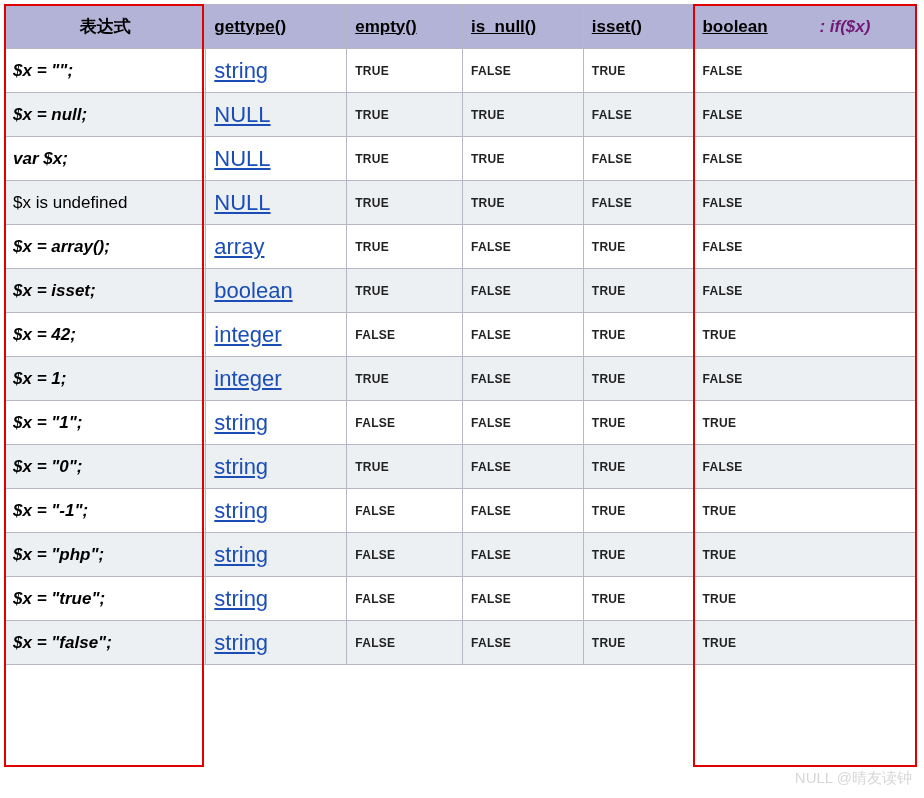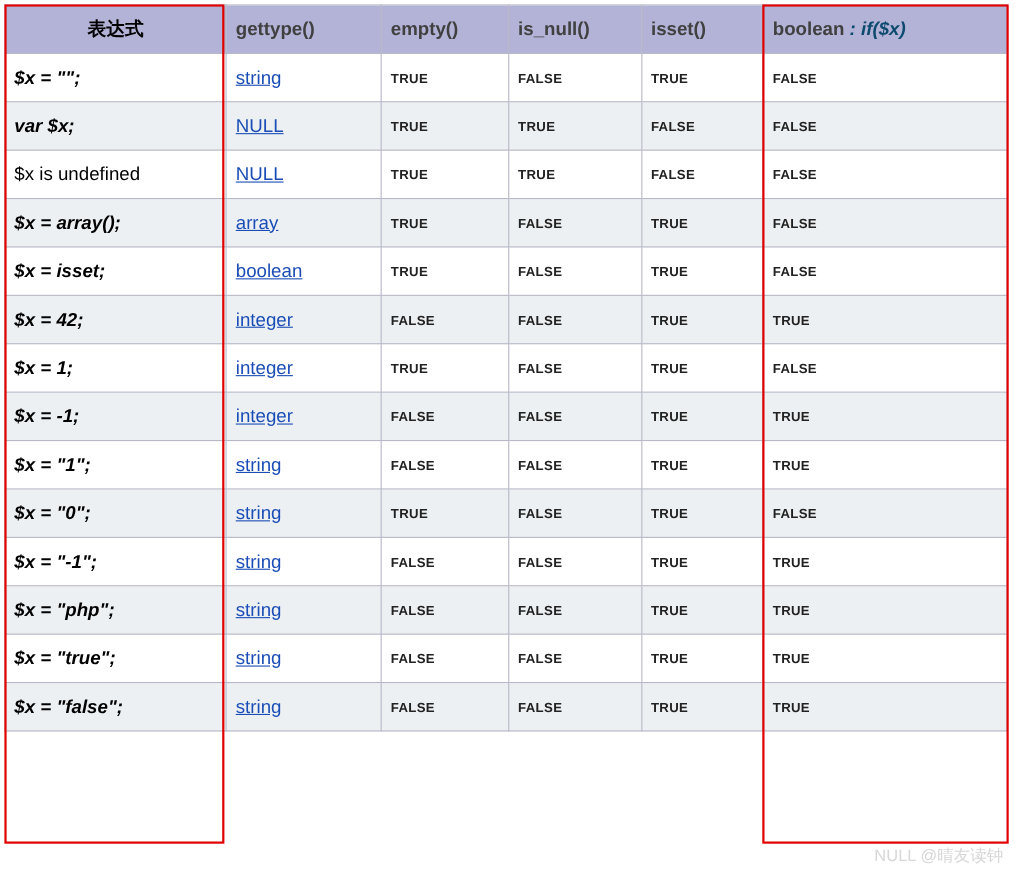"gettype()" th .lnk { color: #404040 -> #000000; text-decoration: none -> underline }
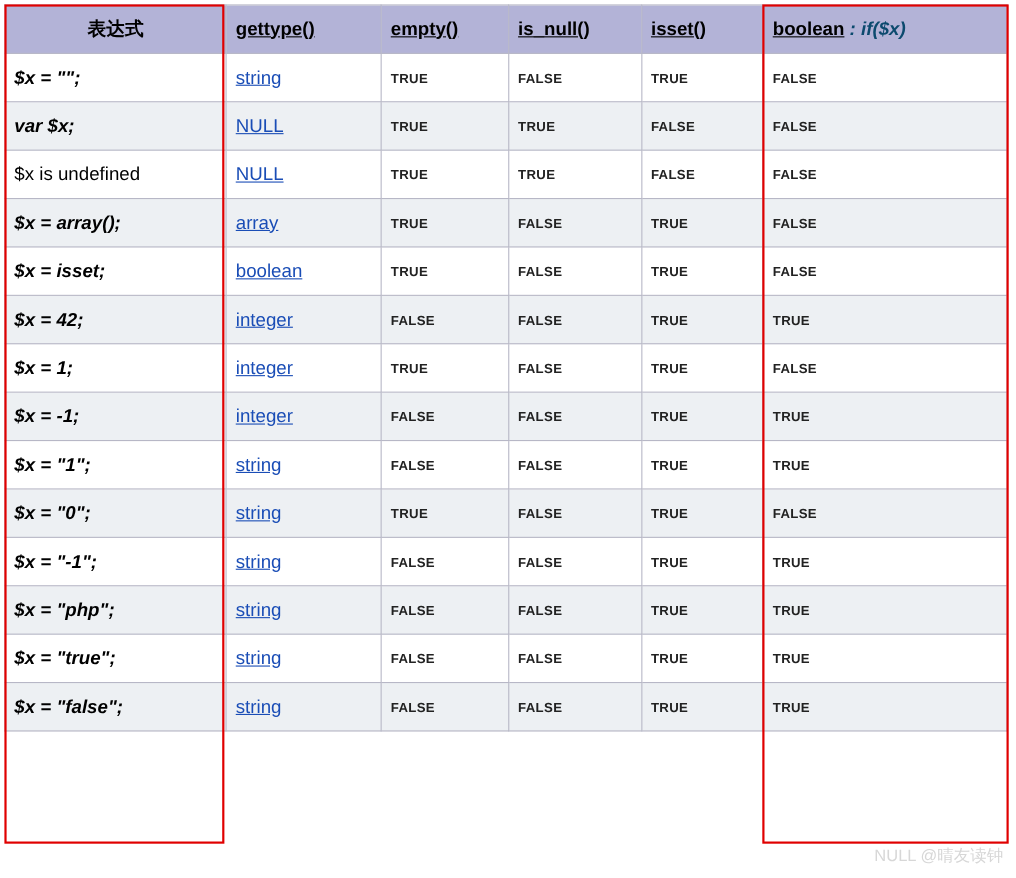": if($x)" th .plain { color: #0c4a6e -> #701a75; margin-left: none -> 47px }
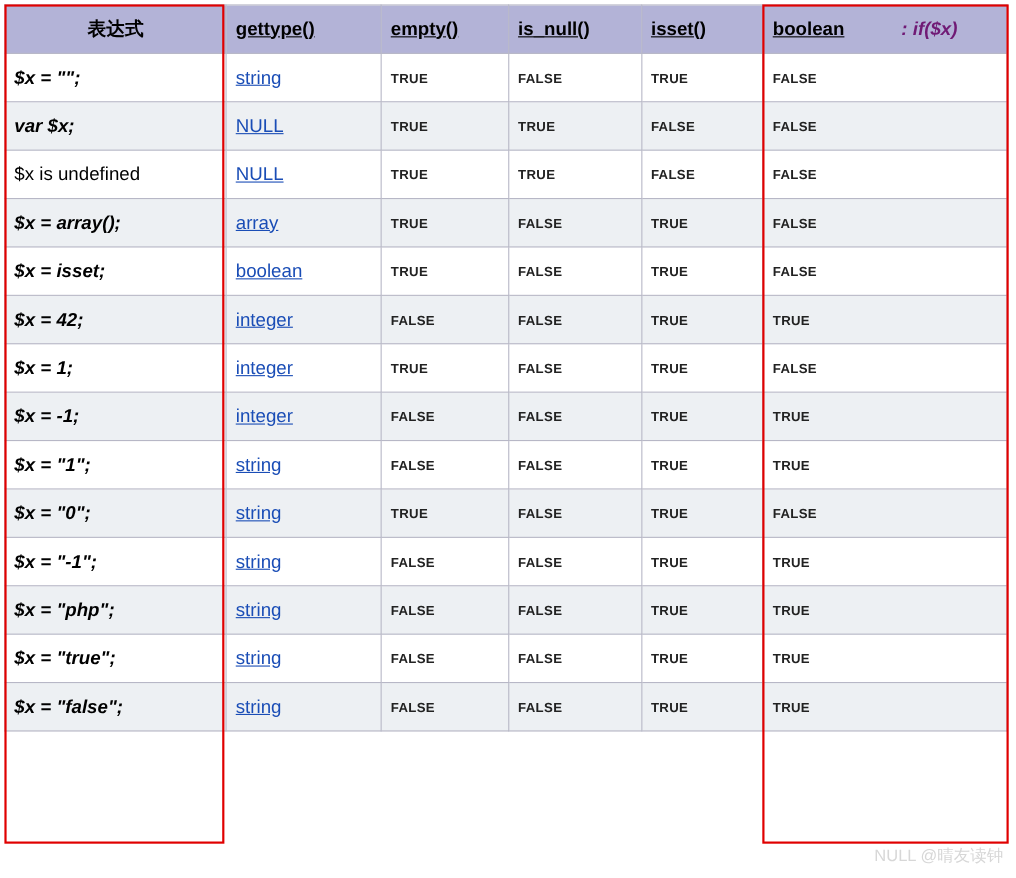"string" td.type a { font-size: 17px -> 22px }
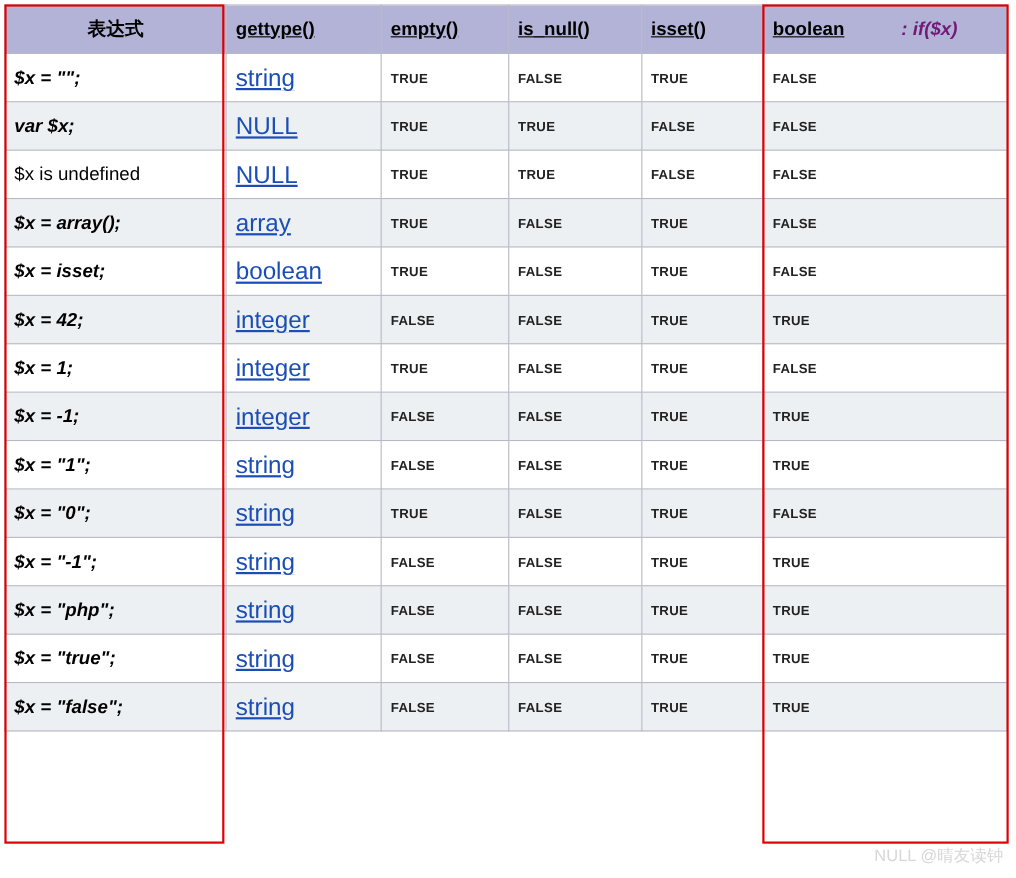"$x = null;" tr { html: none -> <tr> <td>$x = null;</td> <td><a>NULL</a></td> <td>TRUE</td> <td>TRUE</td> <td>FALSE</td> <td>FALSE</td> </tr> }
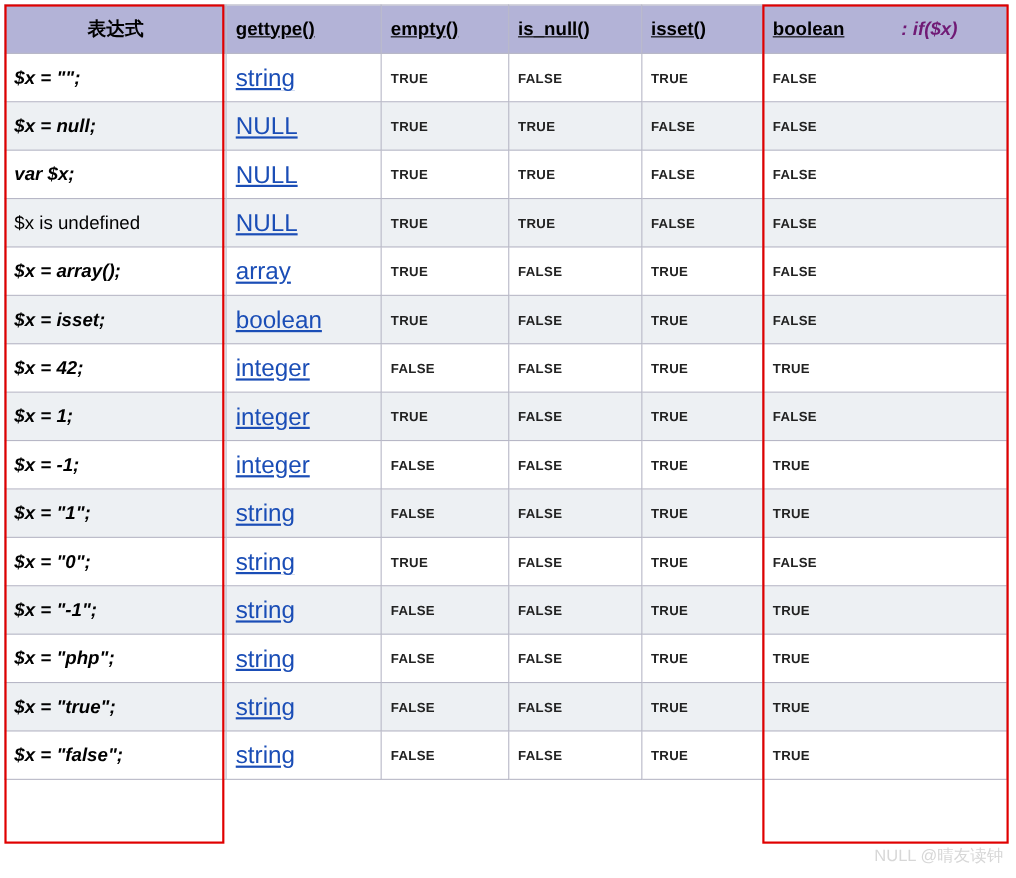"$x = -1;" tr { html: <tr> <td>$x = -1;</td> <td><a>integer</a></td> <td>FALSE</td> <td>FALSE</td> <td>TRUE</td> <td>TRUE</td> </tr> -> none }
